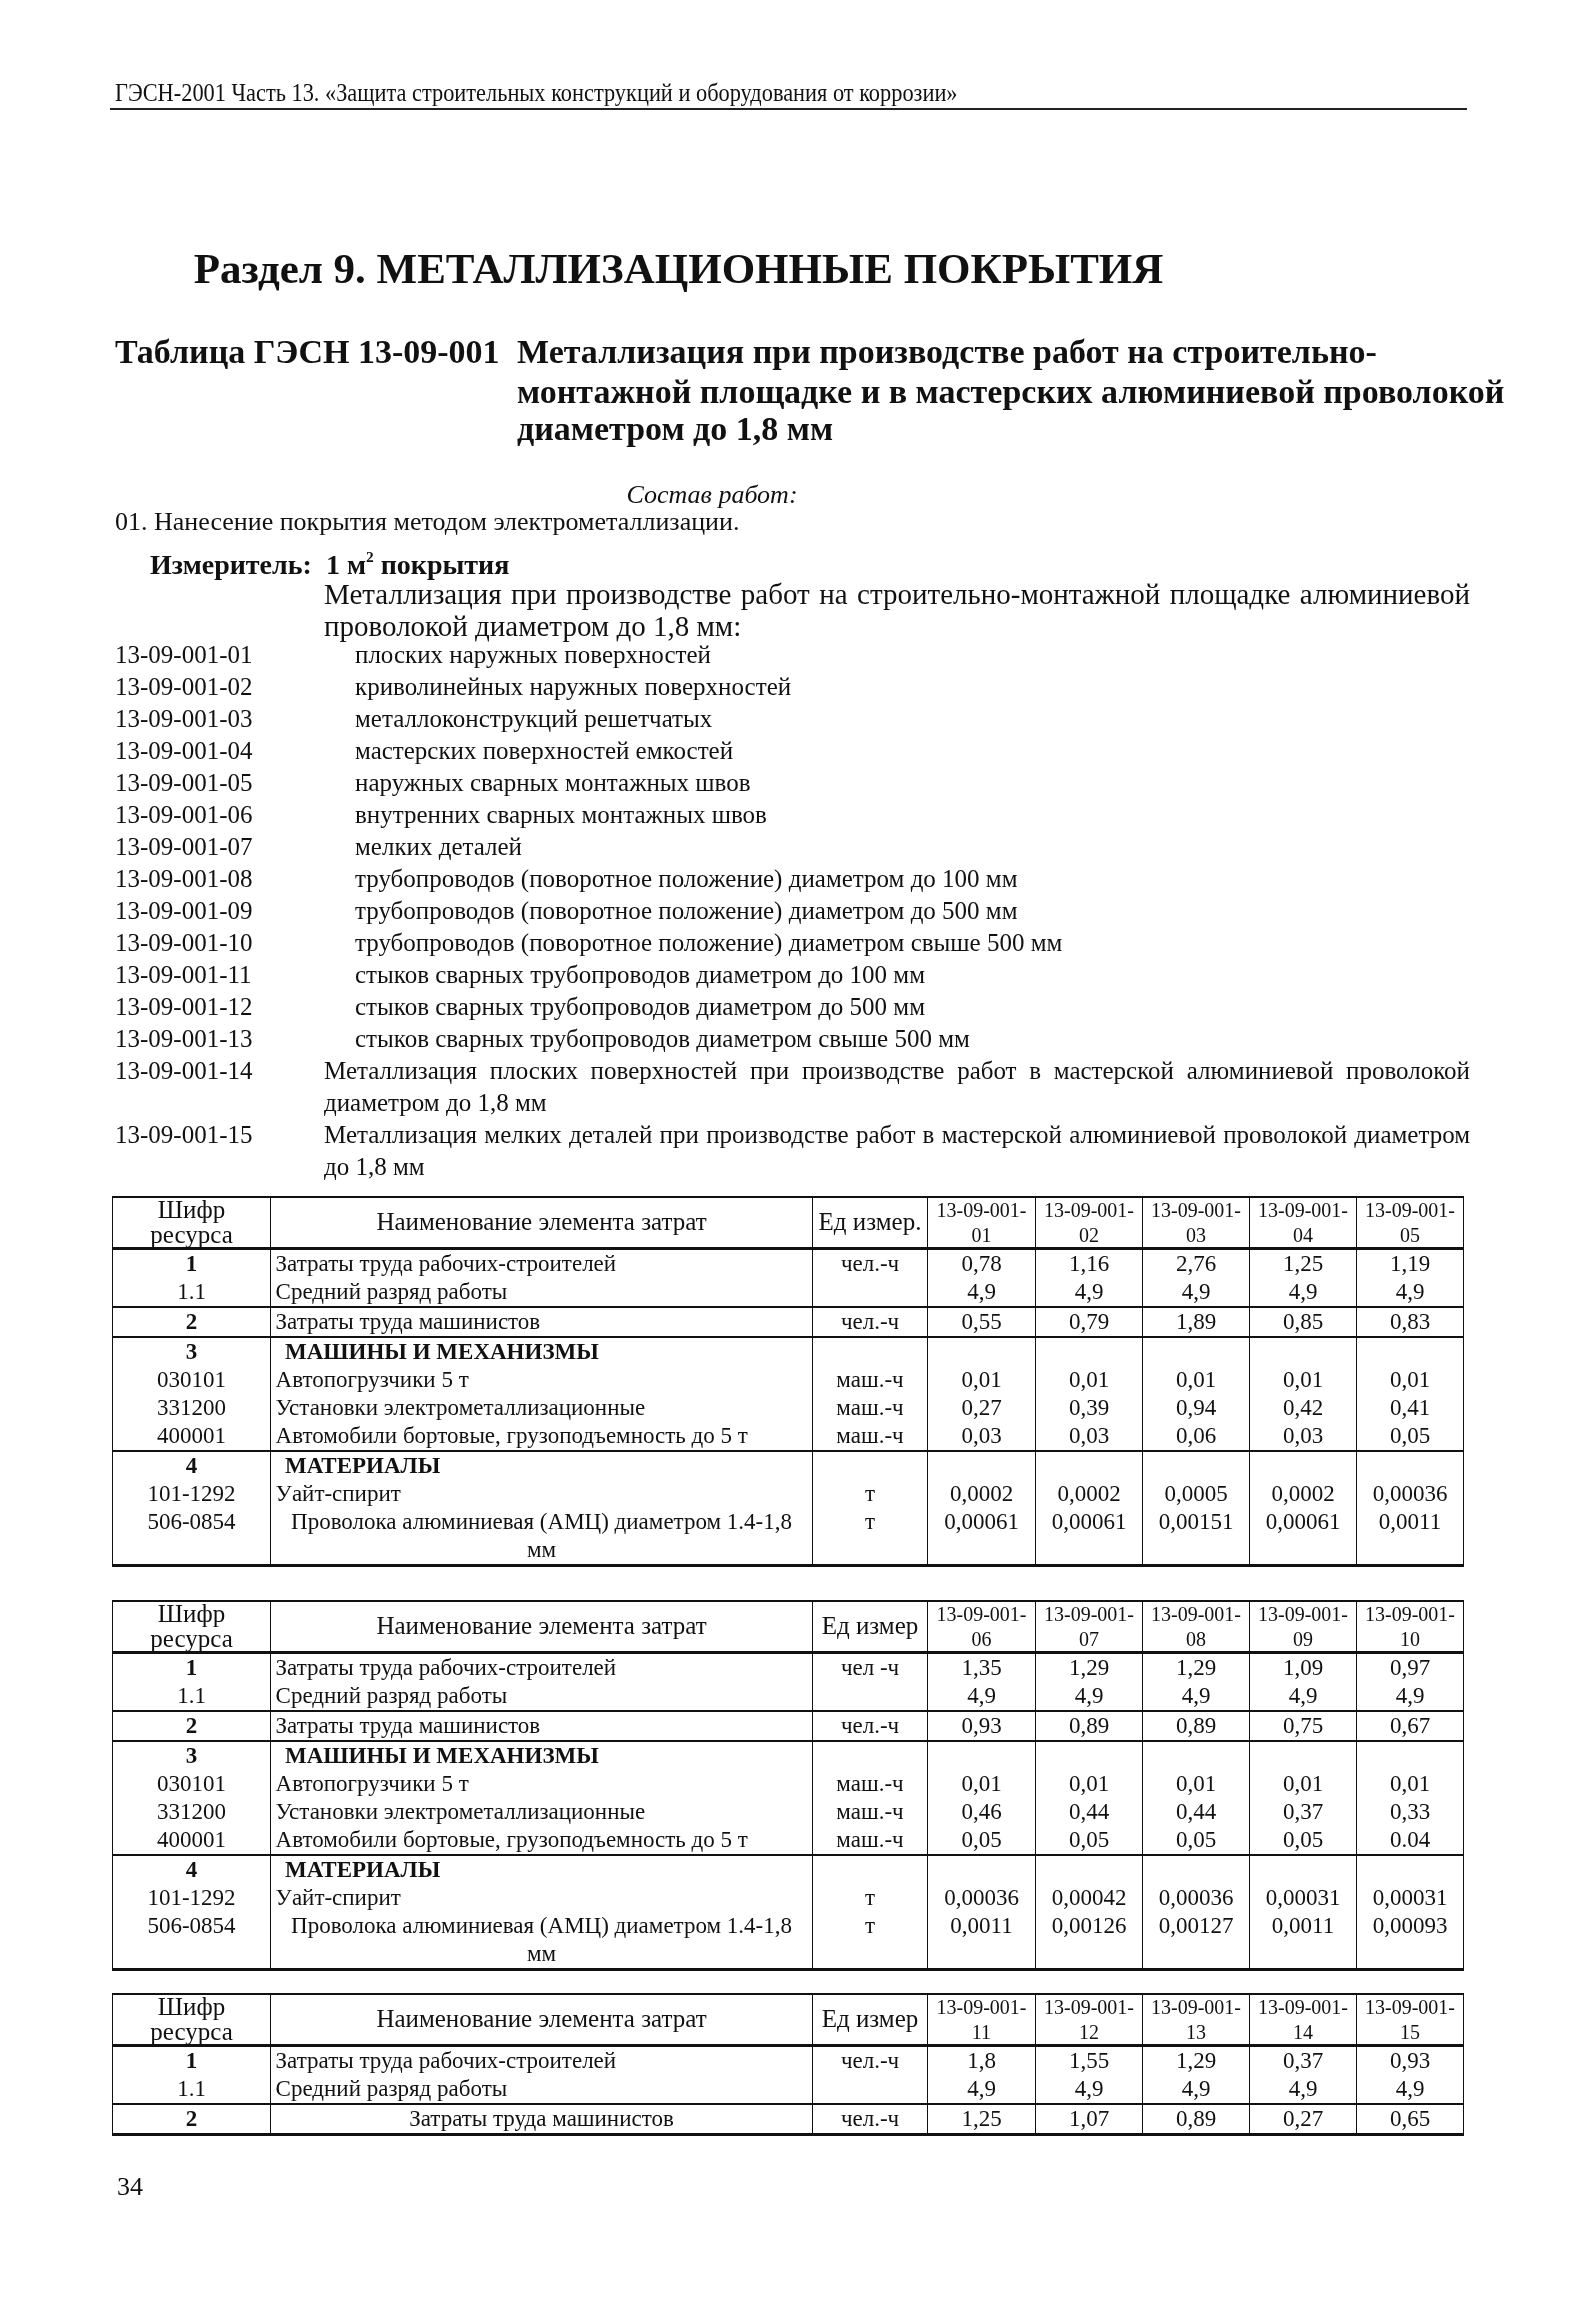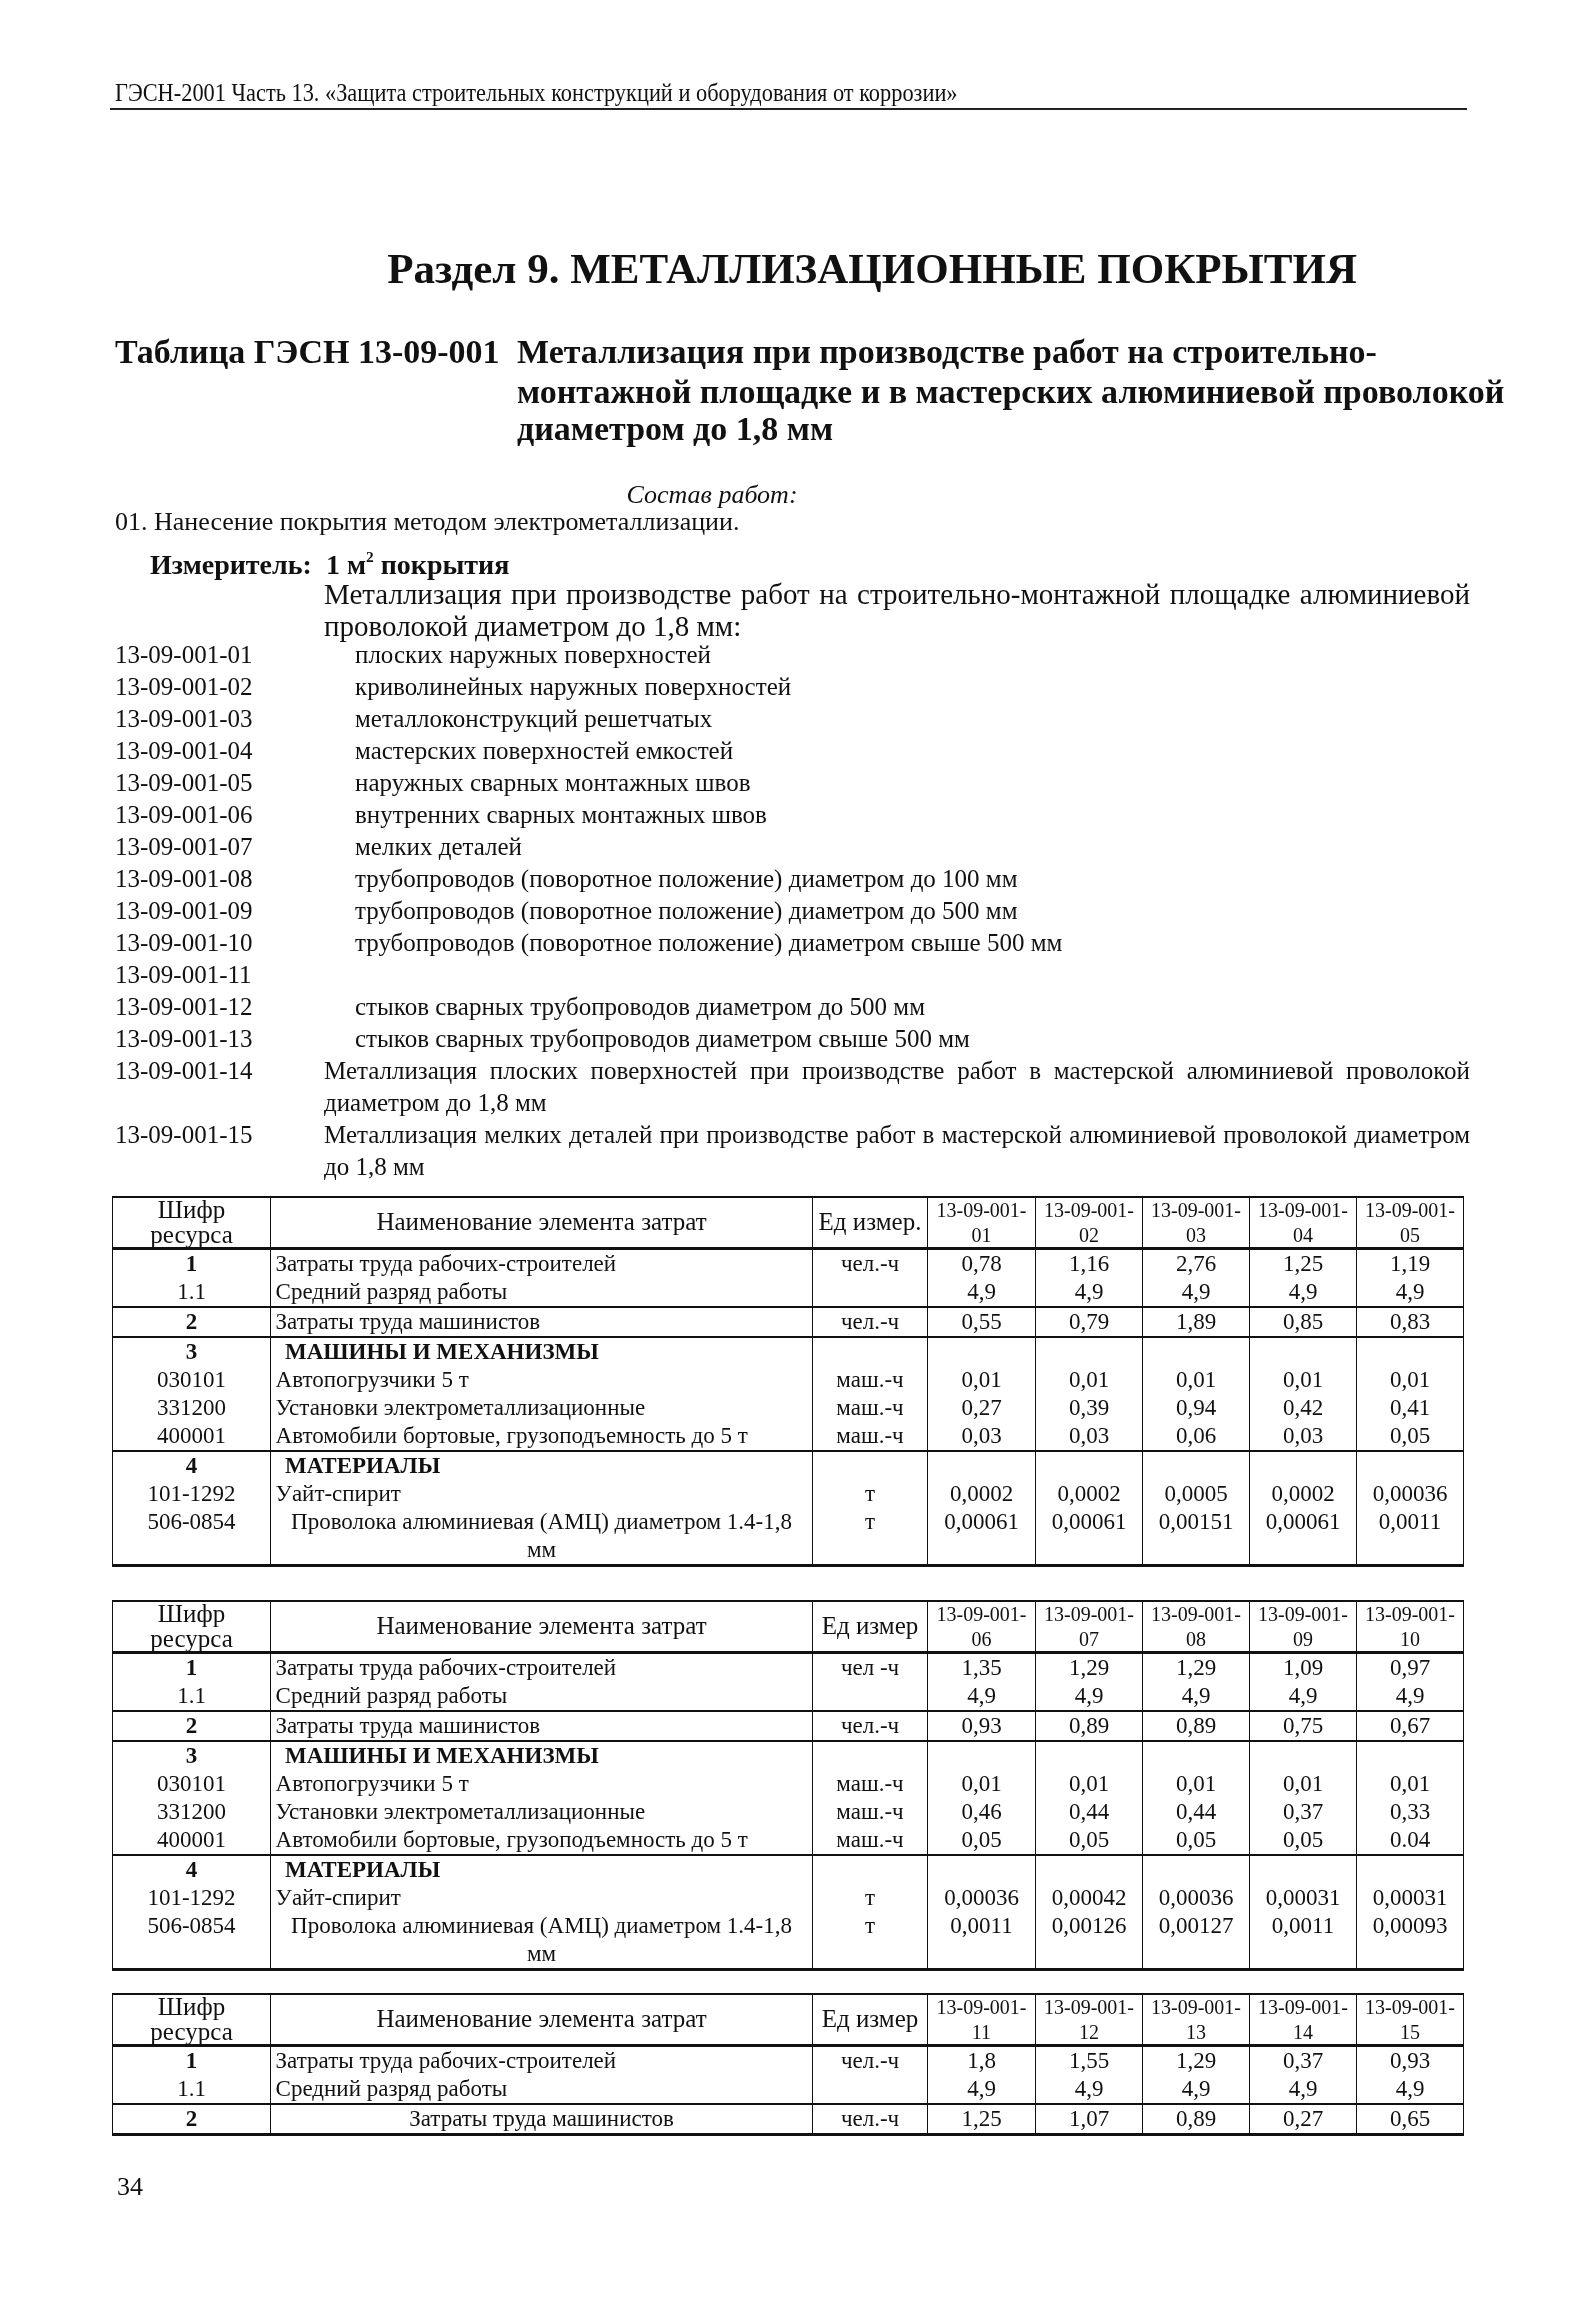"Раздел 9. МЕТАЛЛИЗАЦИОННЫЕ ПОКРЫТИЯ" .section-title { text-align: right -> center }
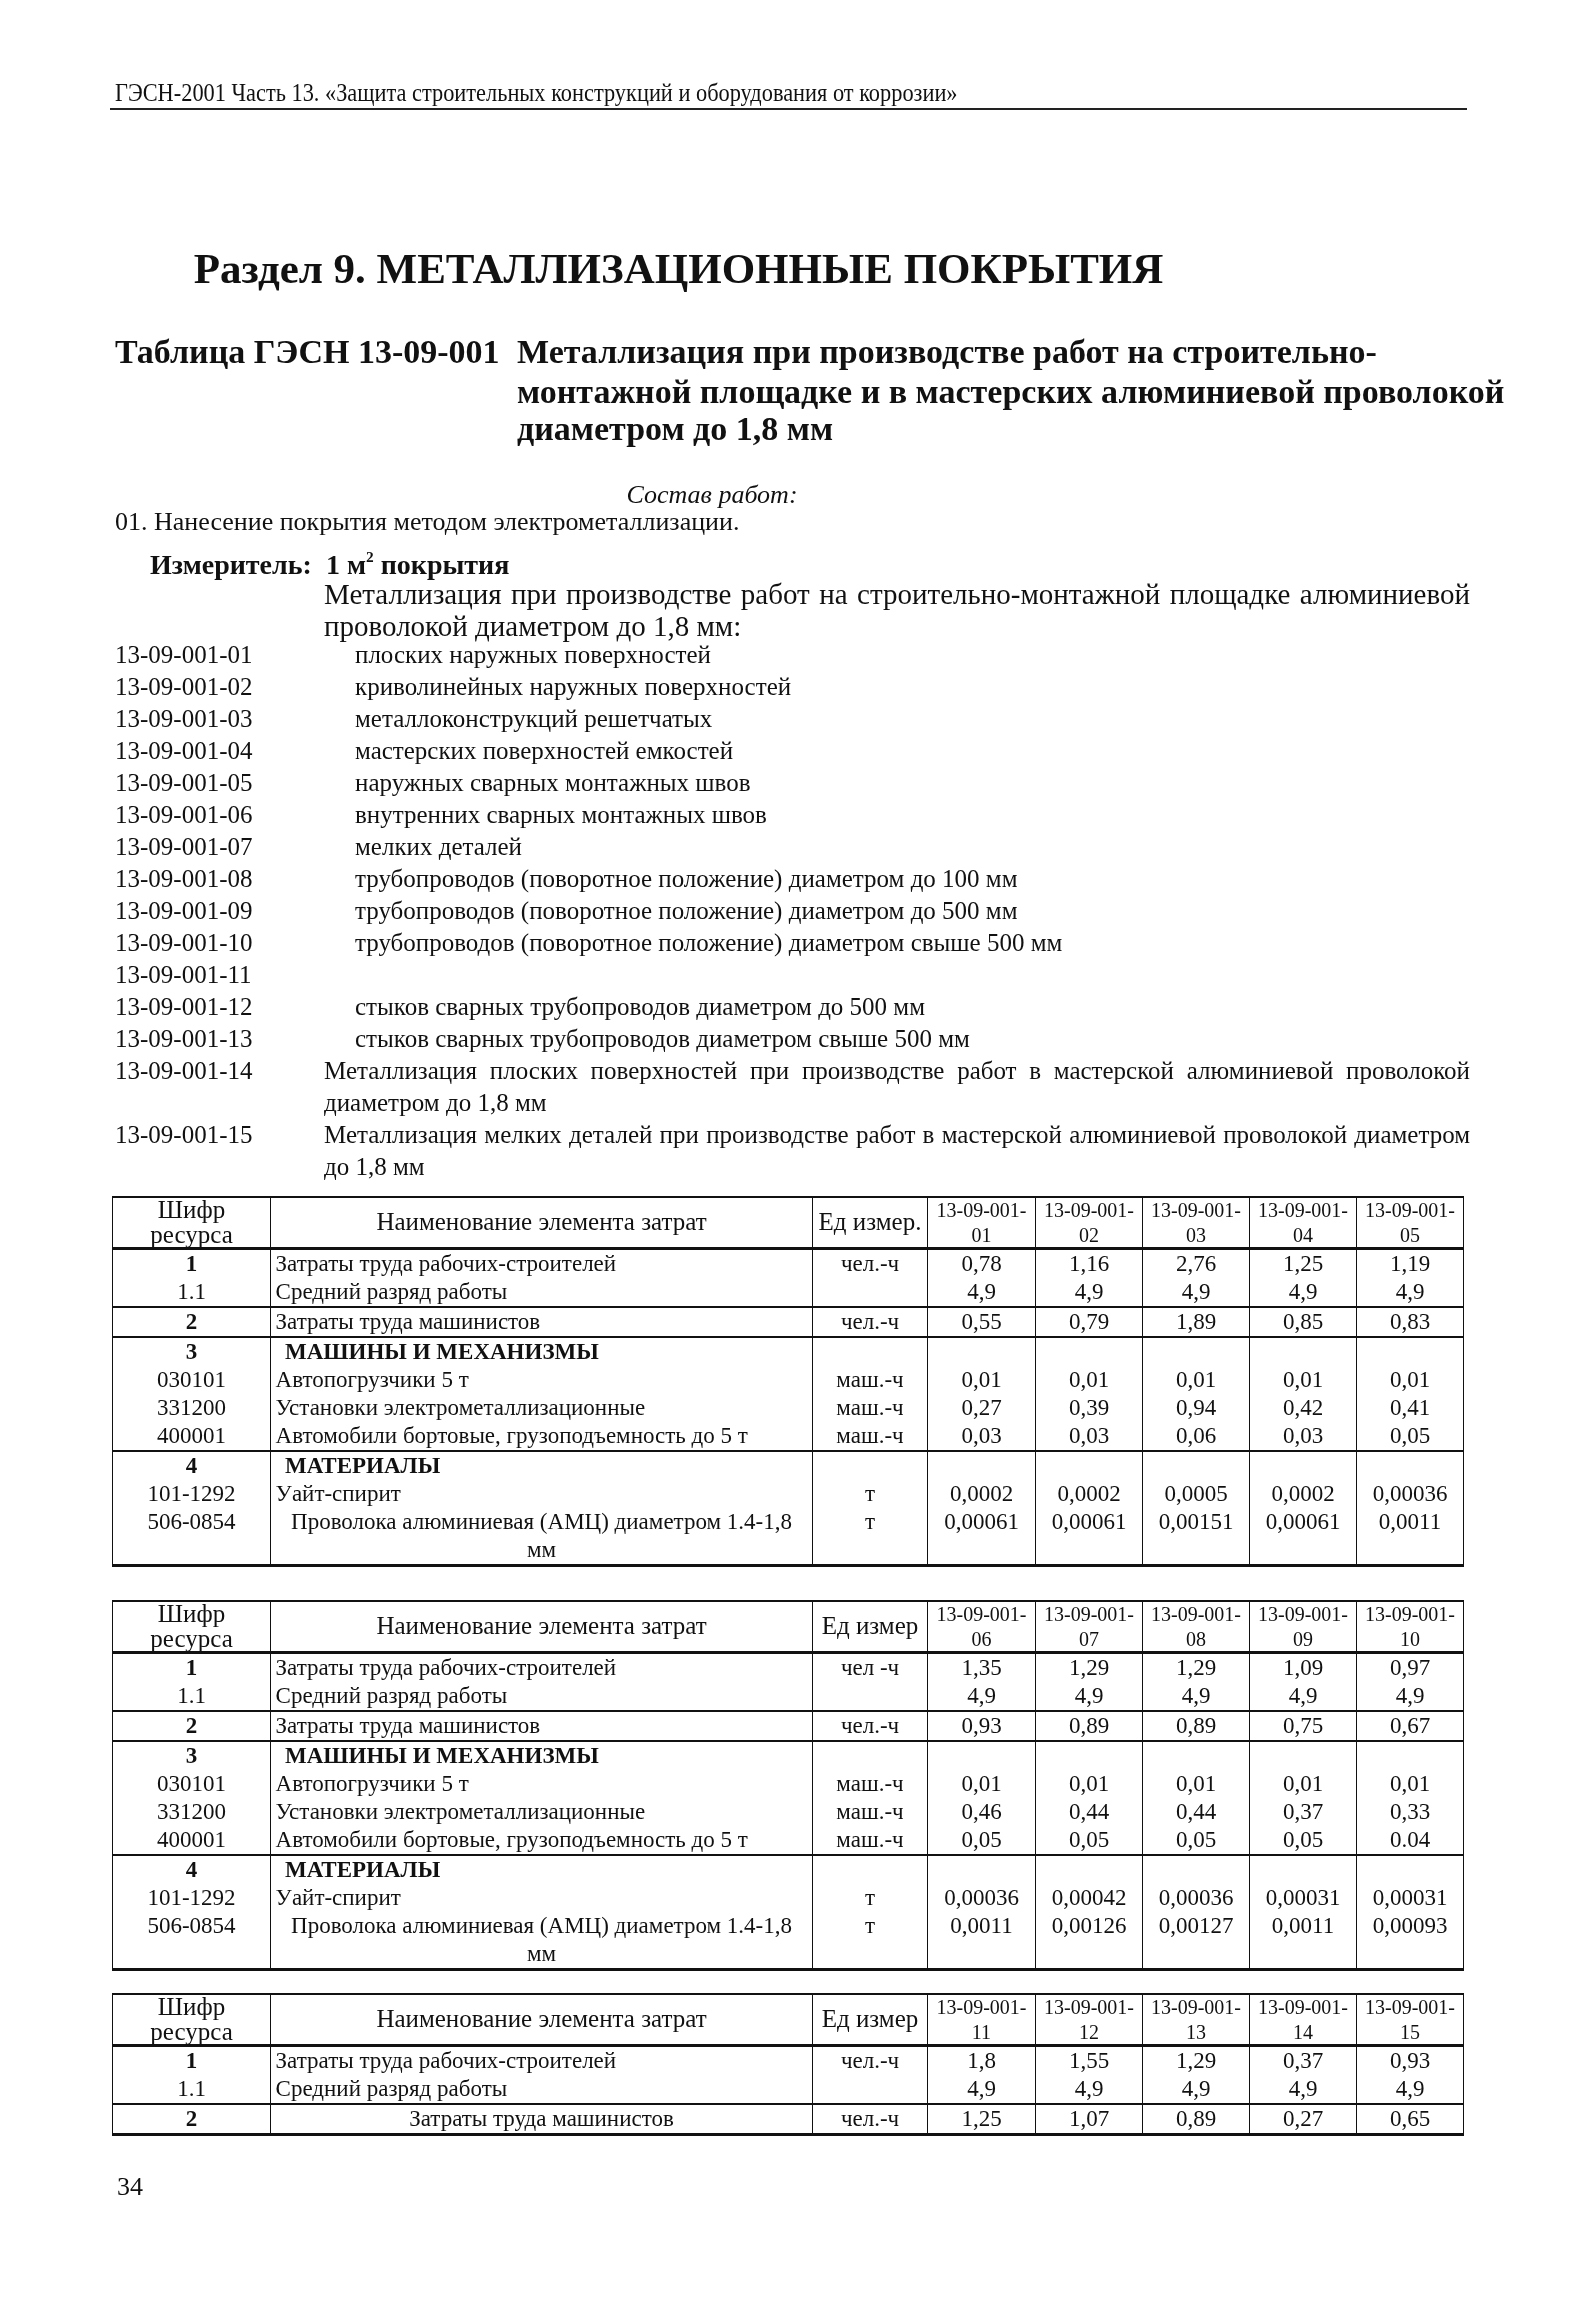"стыков сварных трубопроводов диаметром до 100" div.list-desc { html: none -> <div>стыков сварных трубопроводов диаметром до 100 мм</div> }
